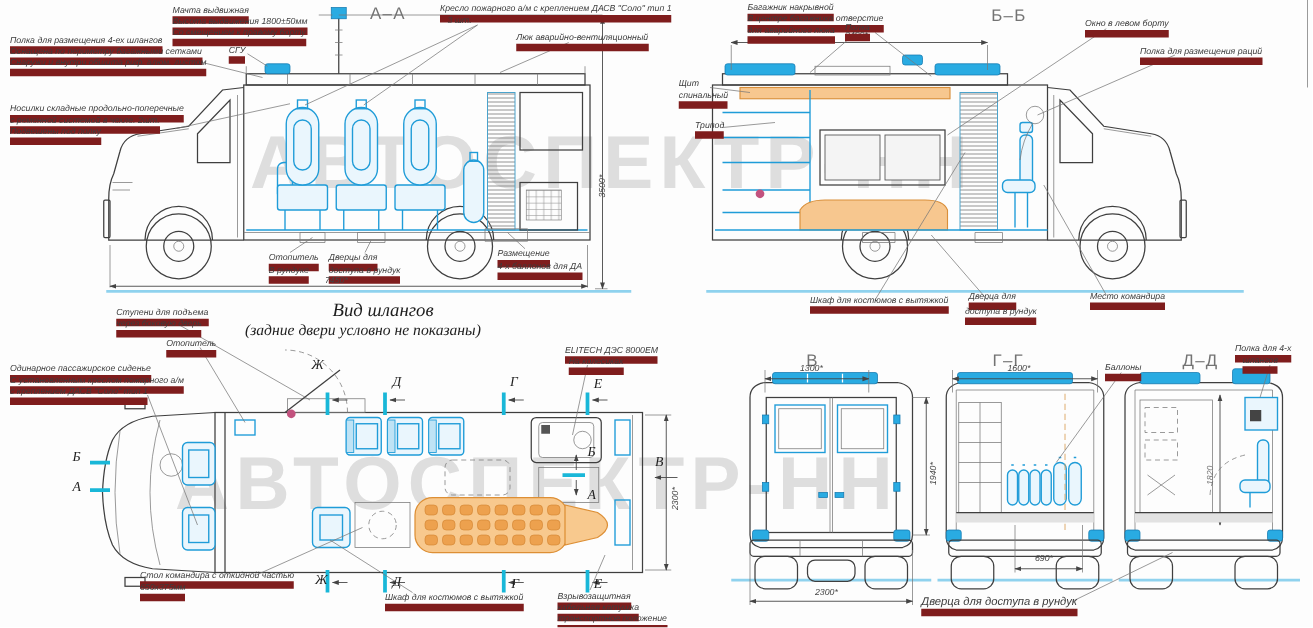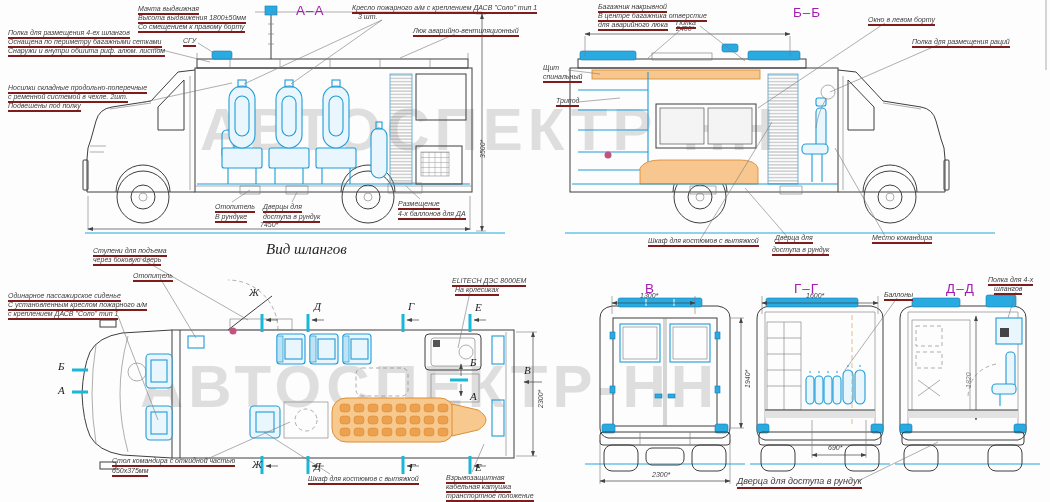"А–А" .sec { color: #a21caf -> #737373 }
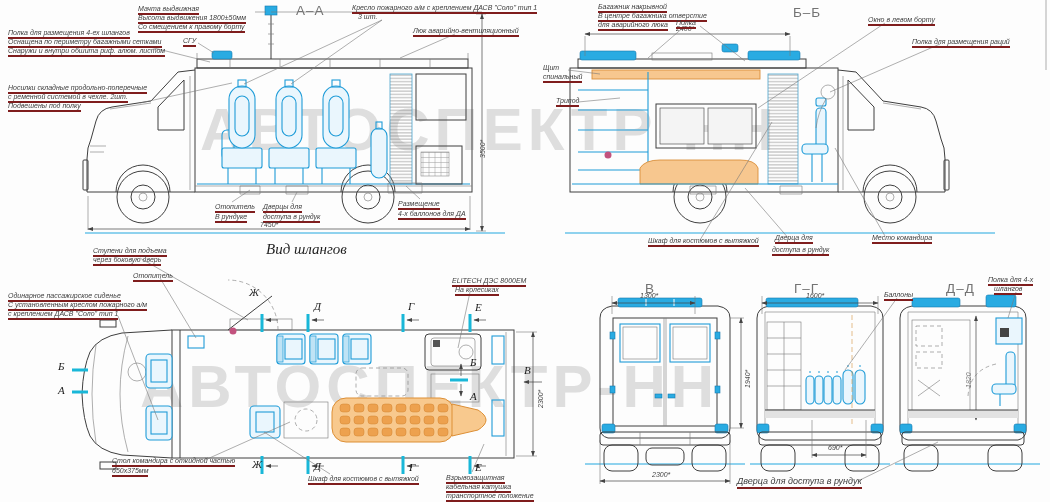"(задние двери условно не показаны)" div.lbl { html: none -> <div>(задние двери условно не показаны)</div> }
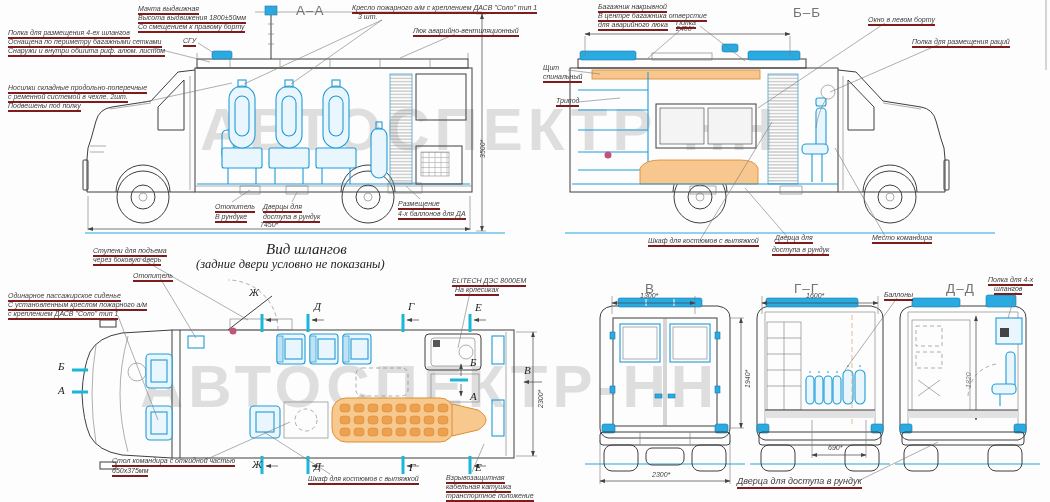"Дверца для доступа в рундук" .u { border-bottom: 2px solid #7f1d1d -> 6px solid #7f1d1d }
